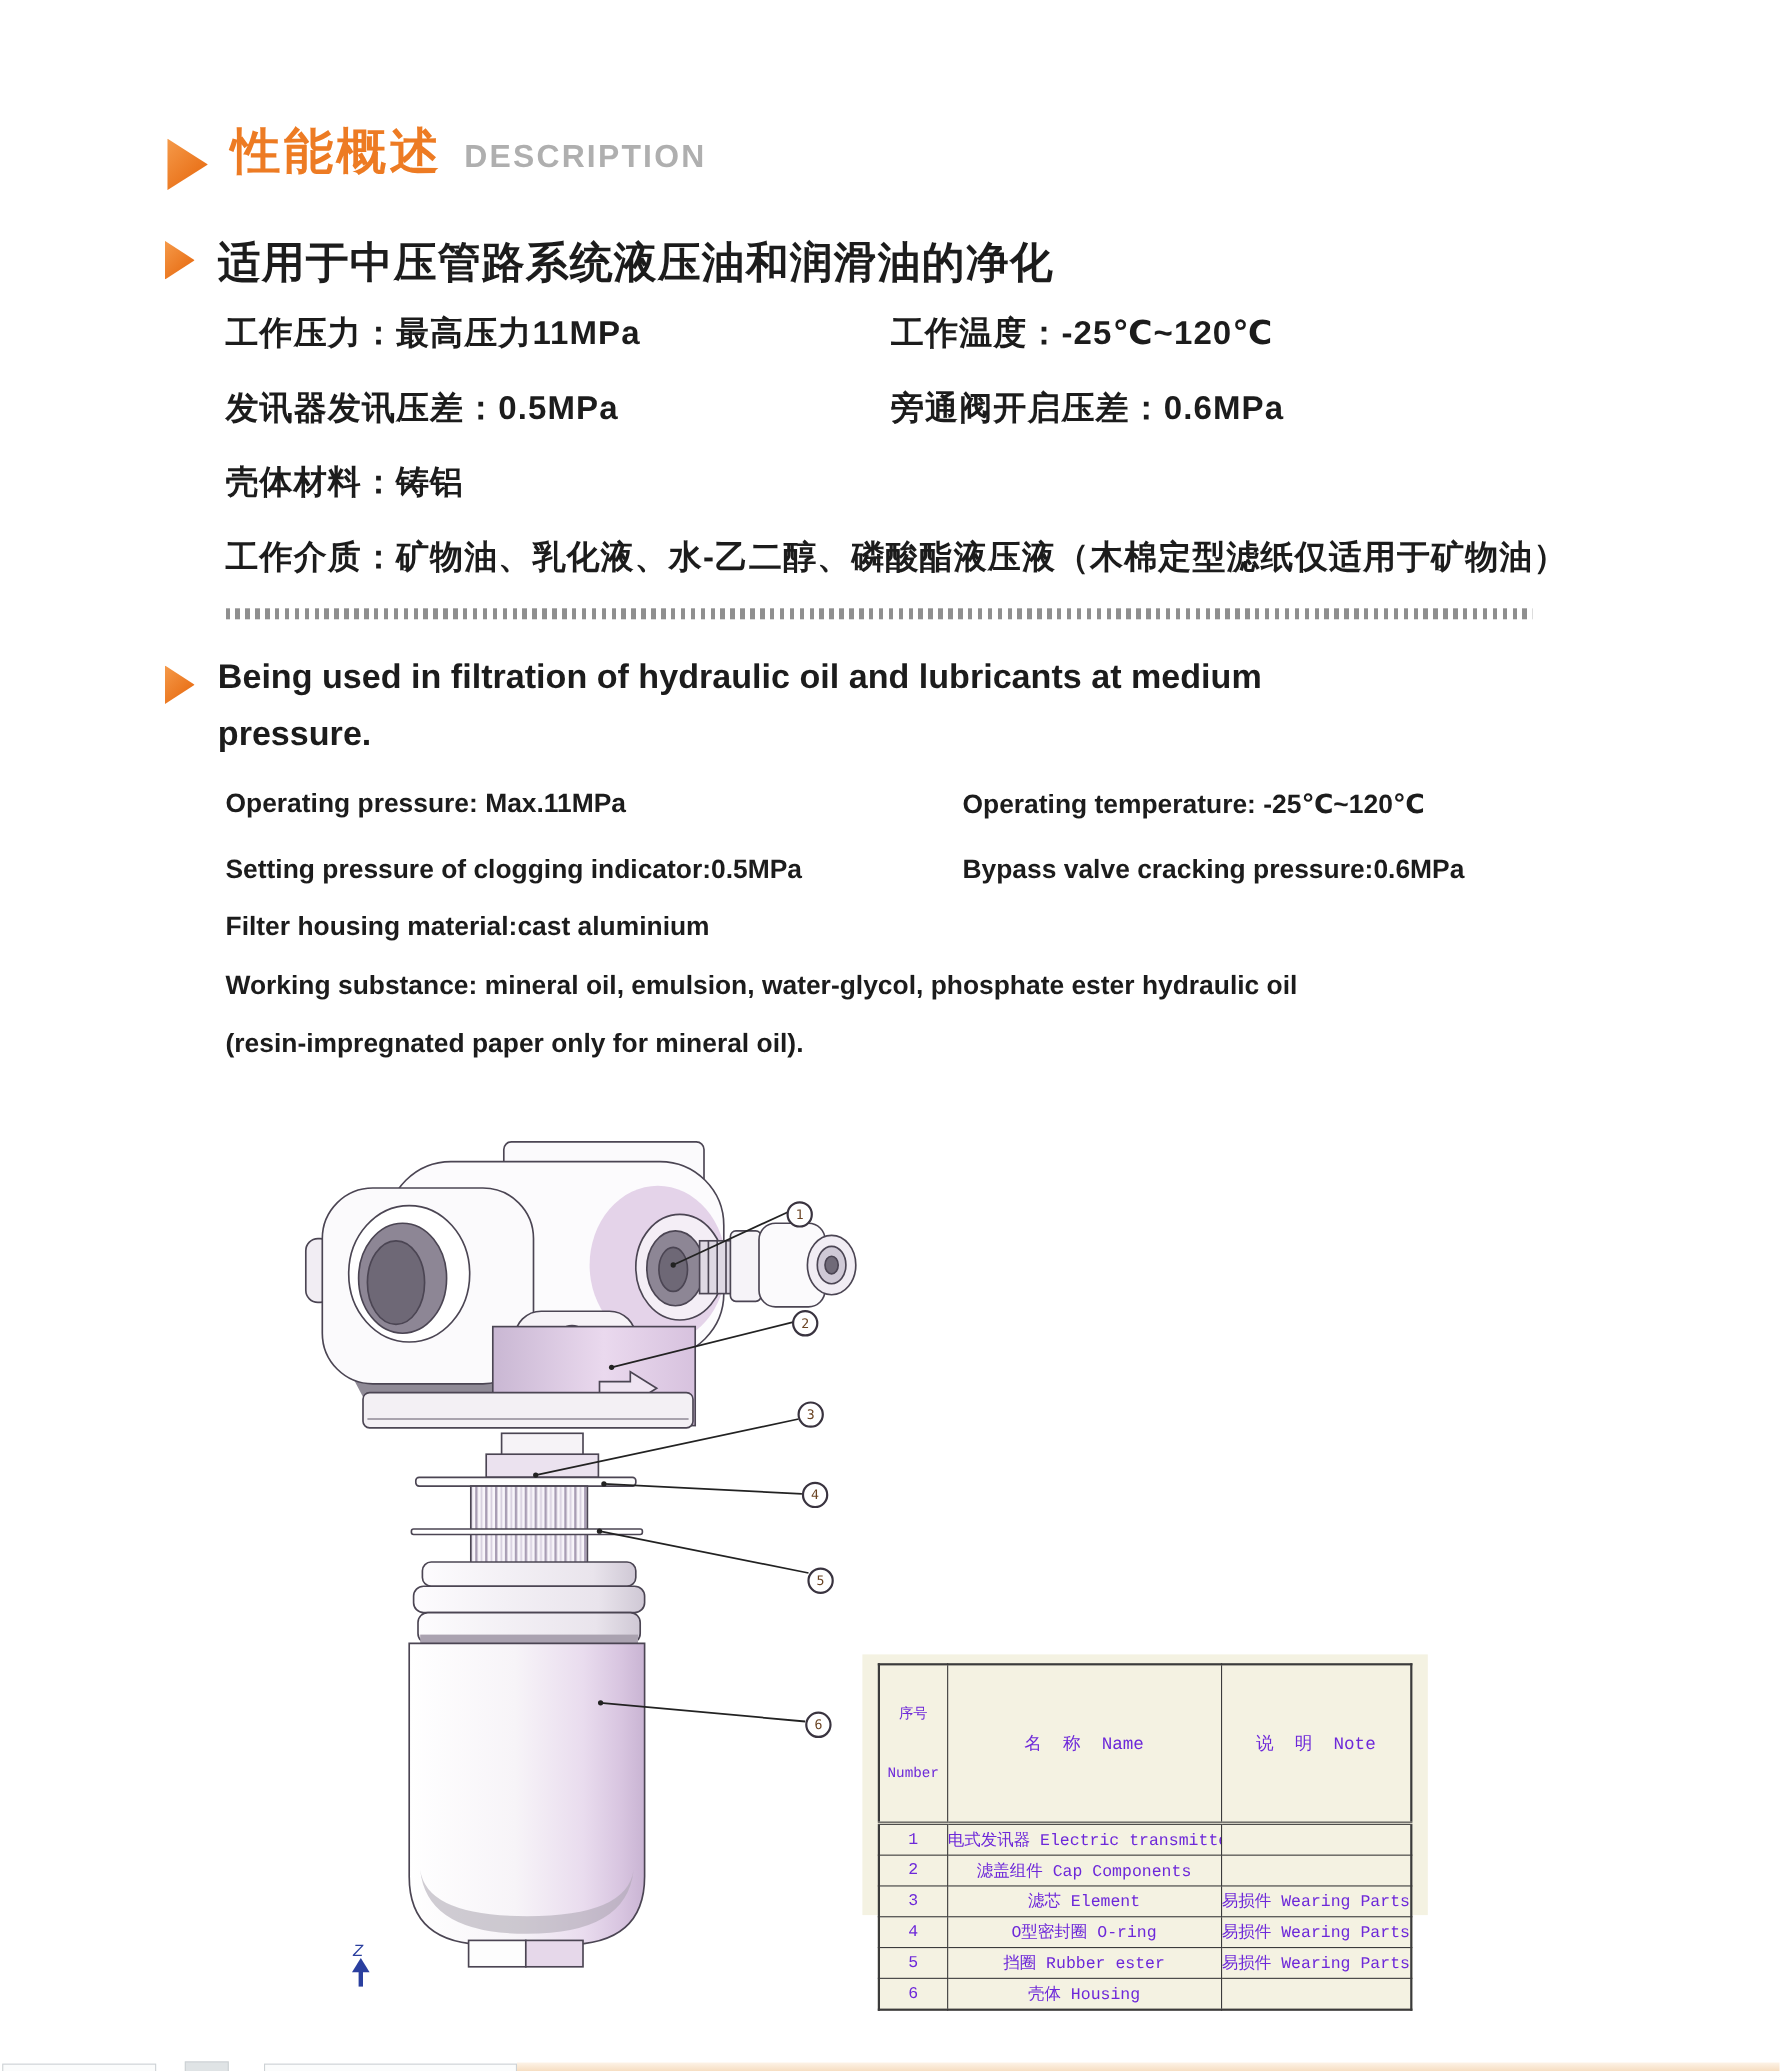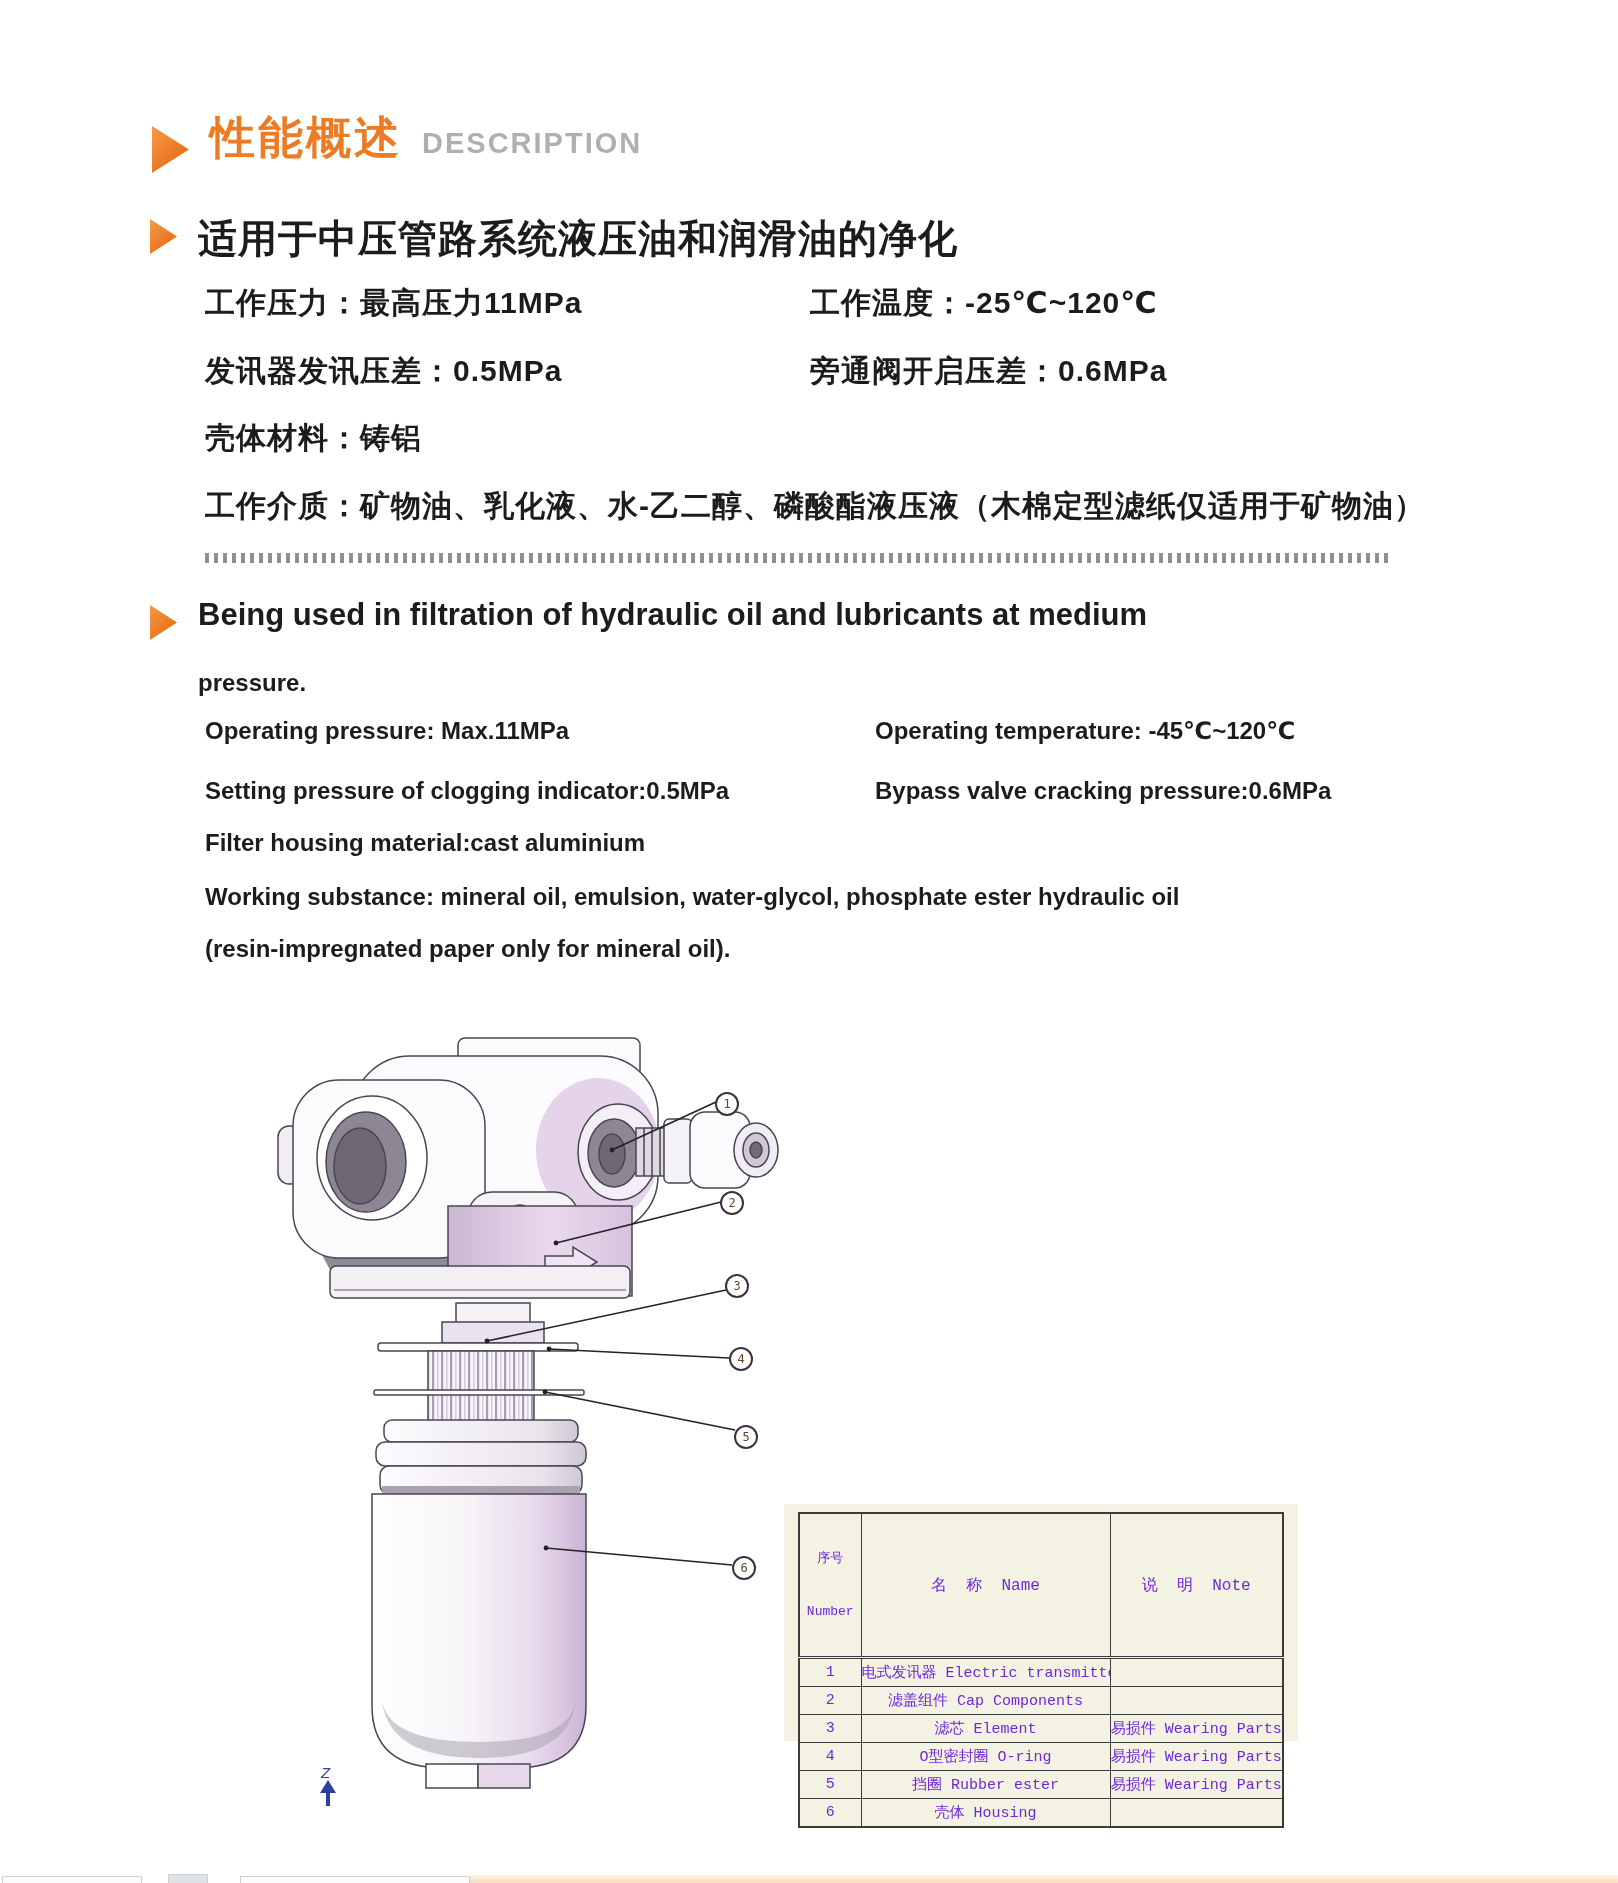"pressure." .en-heading2 { font-size: 24px -> 31px; margin-top: 20px -> none }
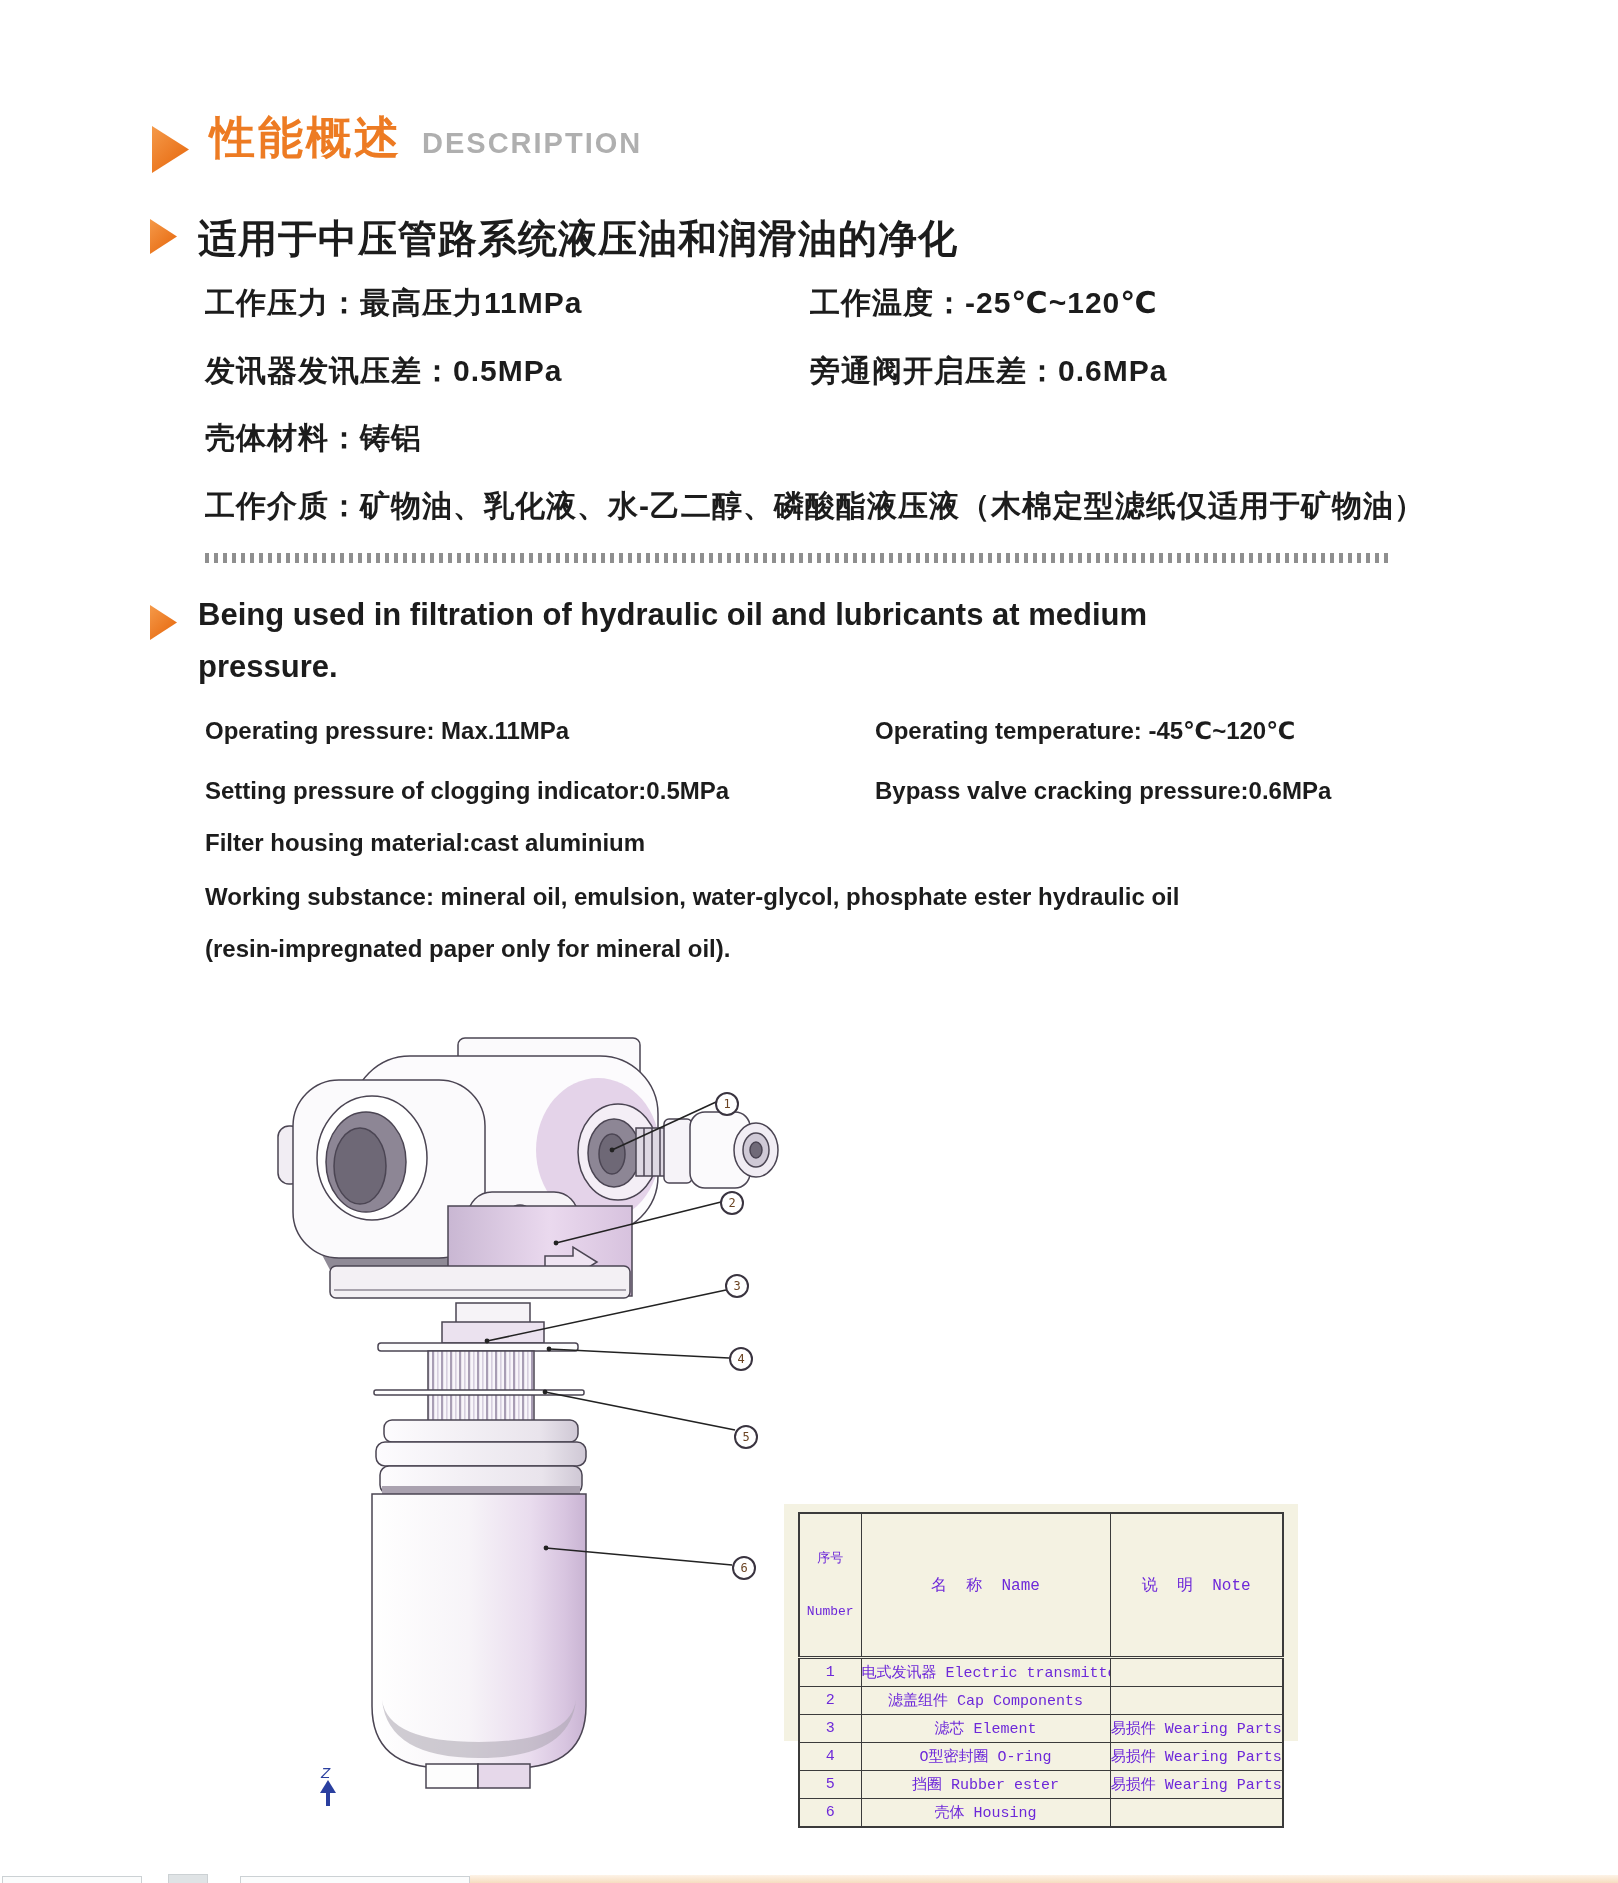"Operating temperature: -45℃~120℃" div.abs { text: -45 -> -25 }
